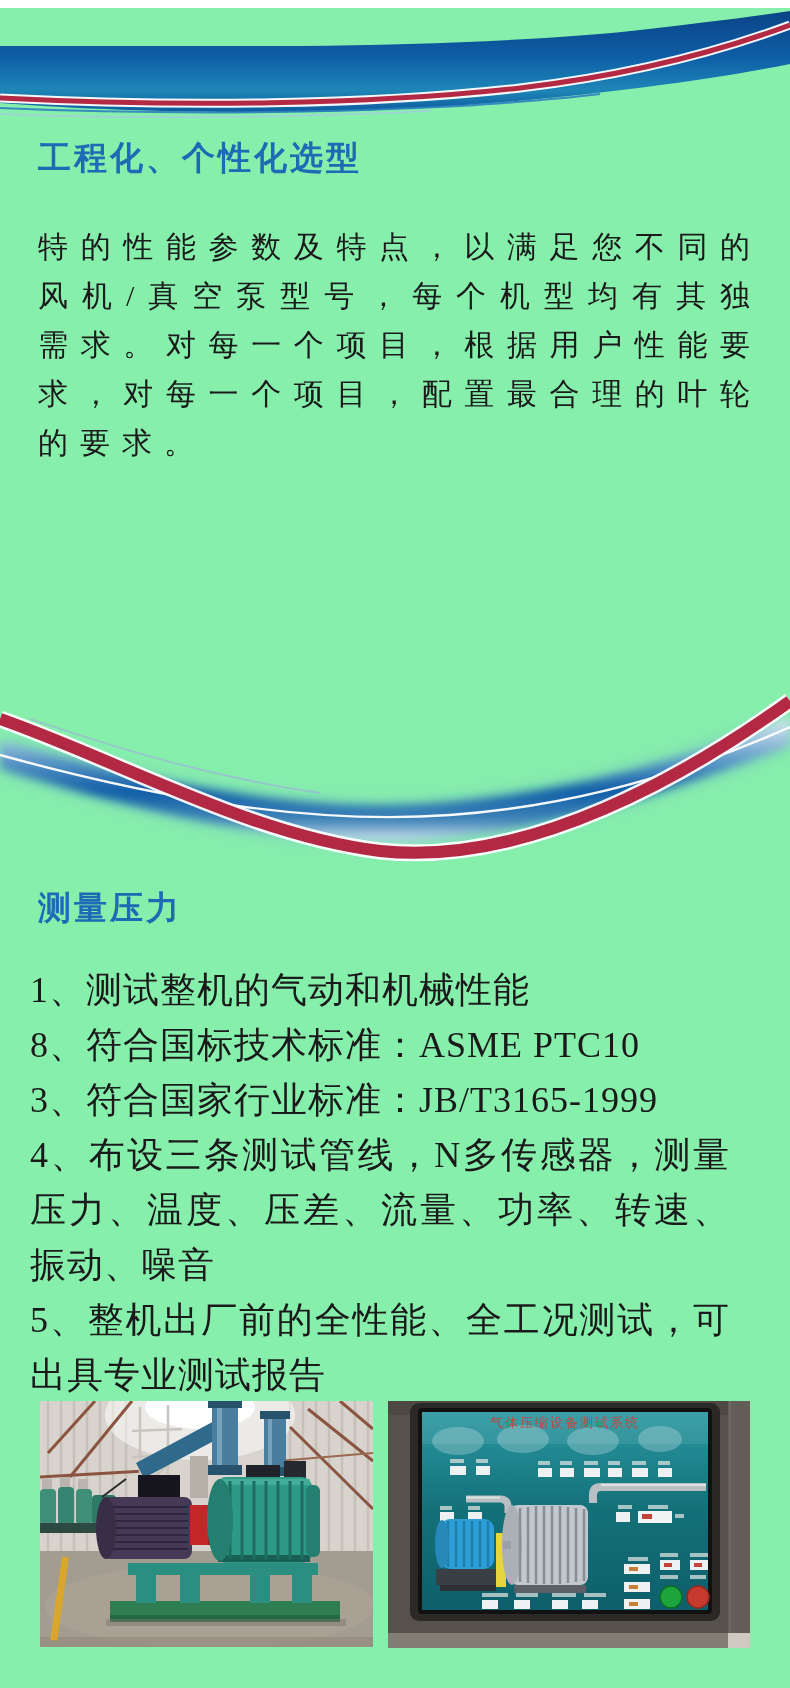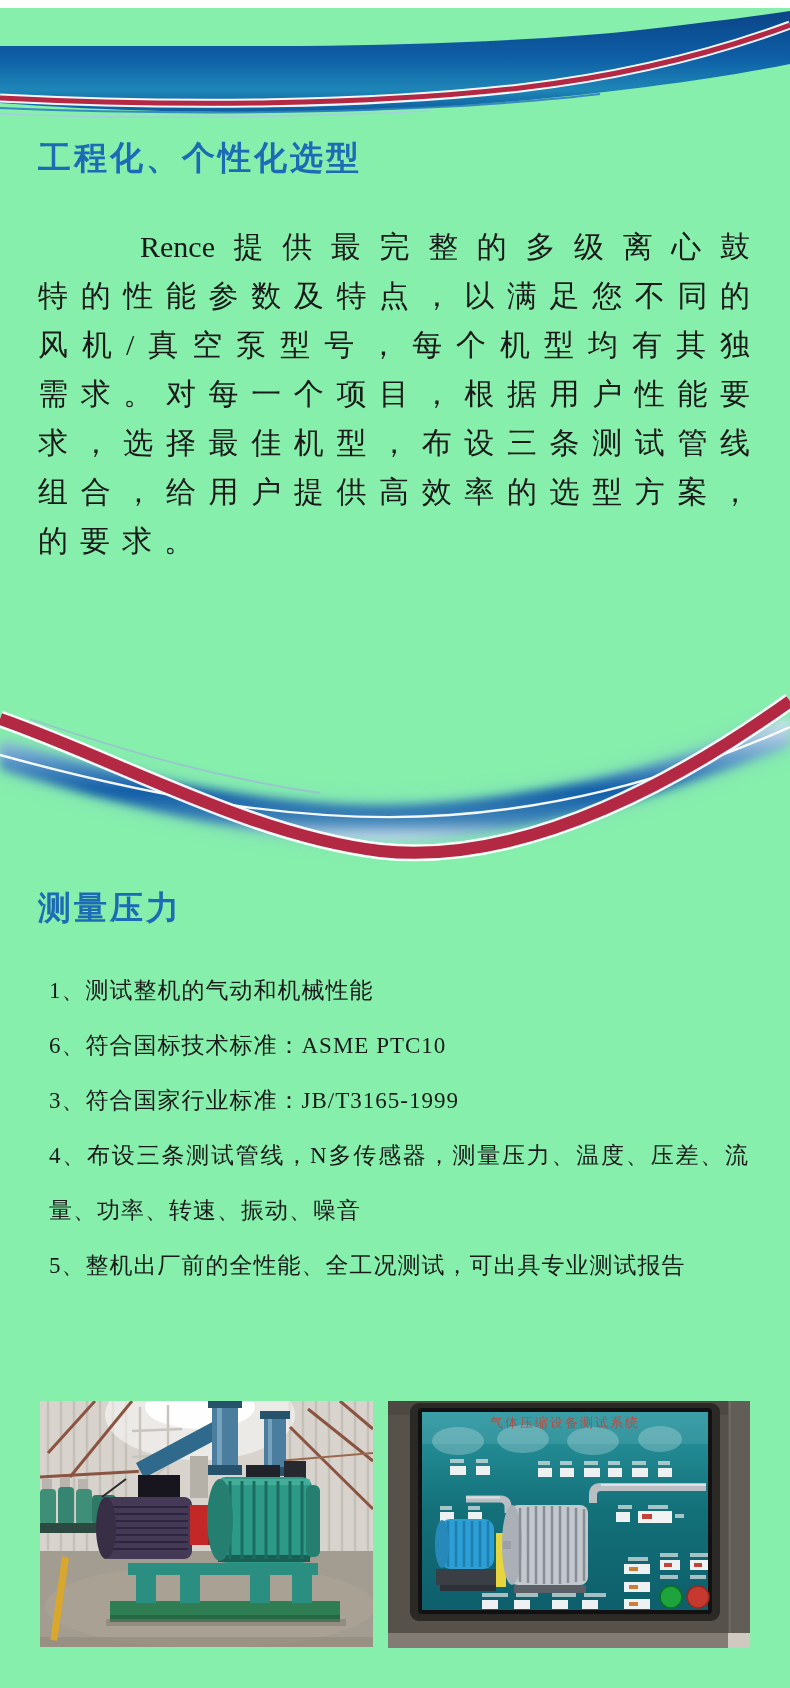"Rence提供最完整的多级离心鼓" div.pline { html: <div>Rence提供最完整的多级离心鼓</div> -> none }
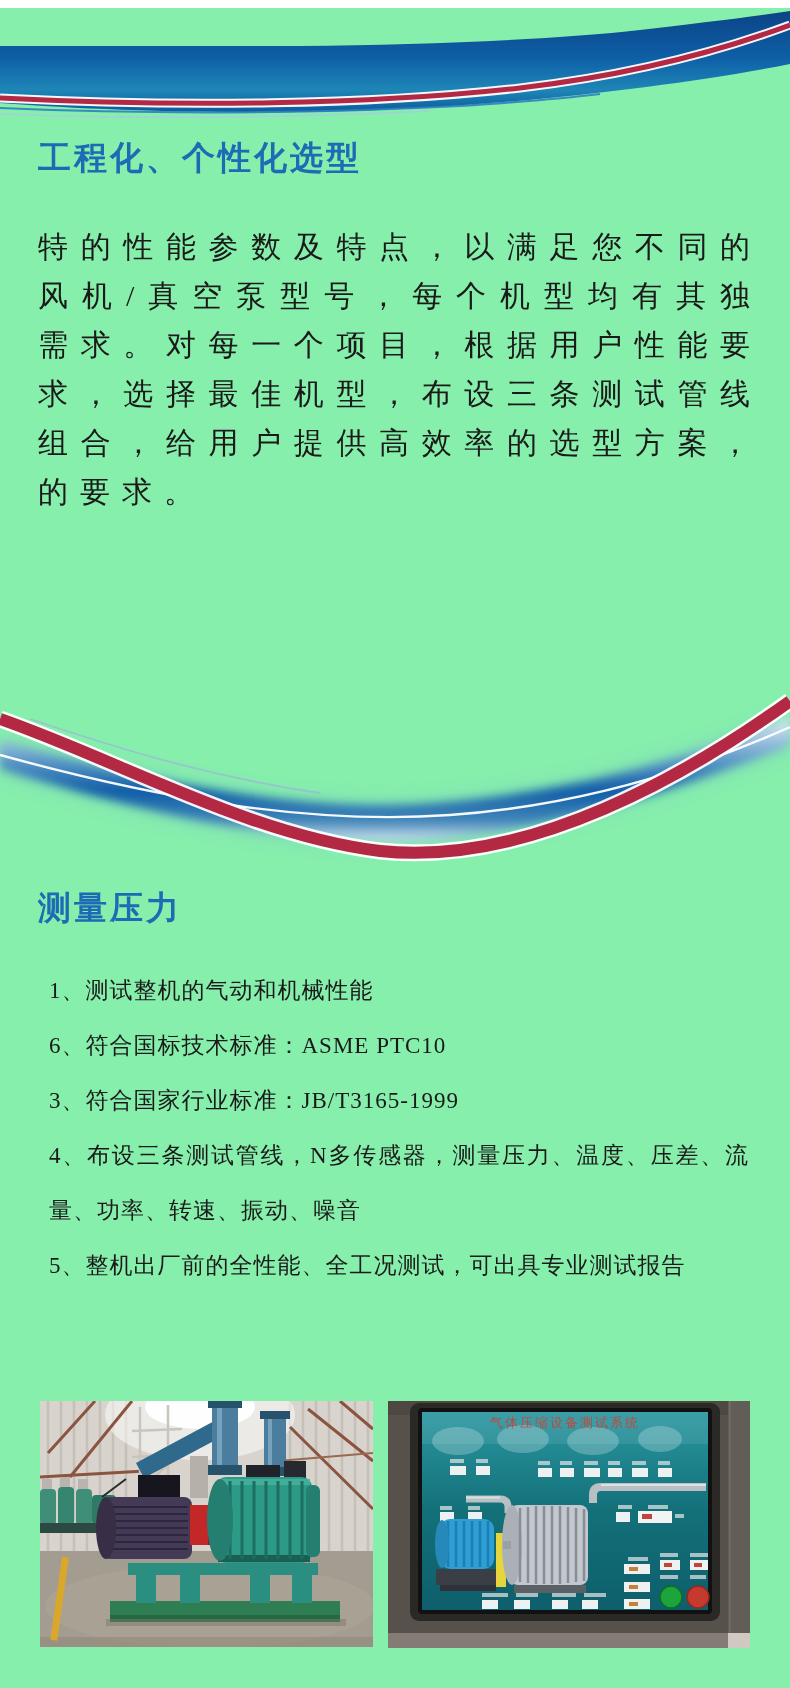"求，选择最佳机型，布设三条测试管线" div.pline { text: 选择最佳机型，布设三条测试管线 -> 对每一个项目，配置最合理的叶轮 }
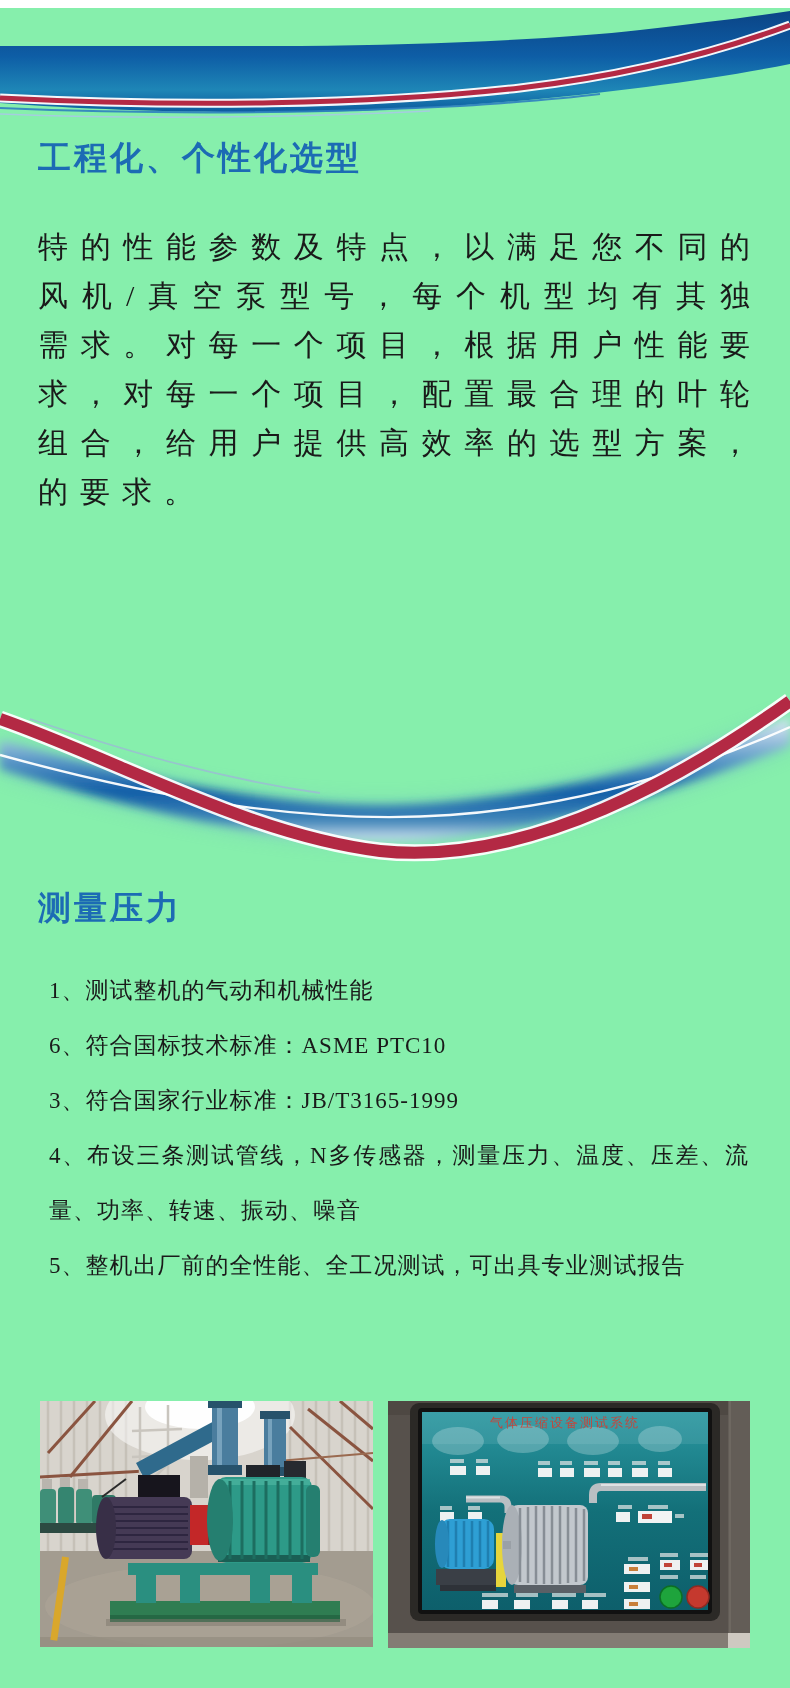"组合，给用户提供高效率的选型方案，" div.pline { html: <div>组合，给用户提供高效率的选型方案，</div> -> none }
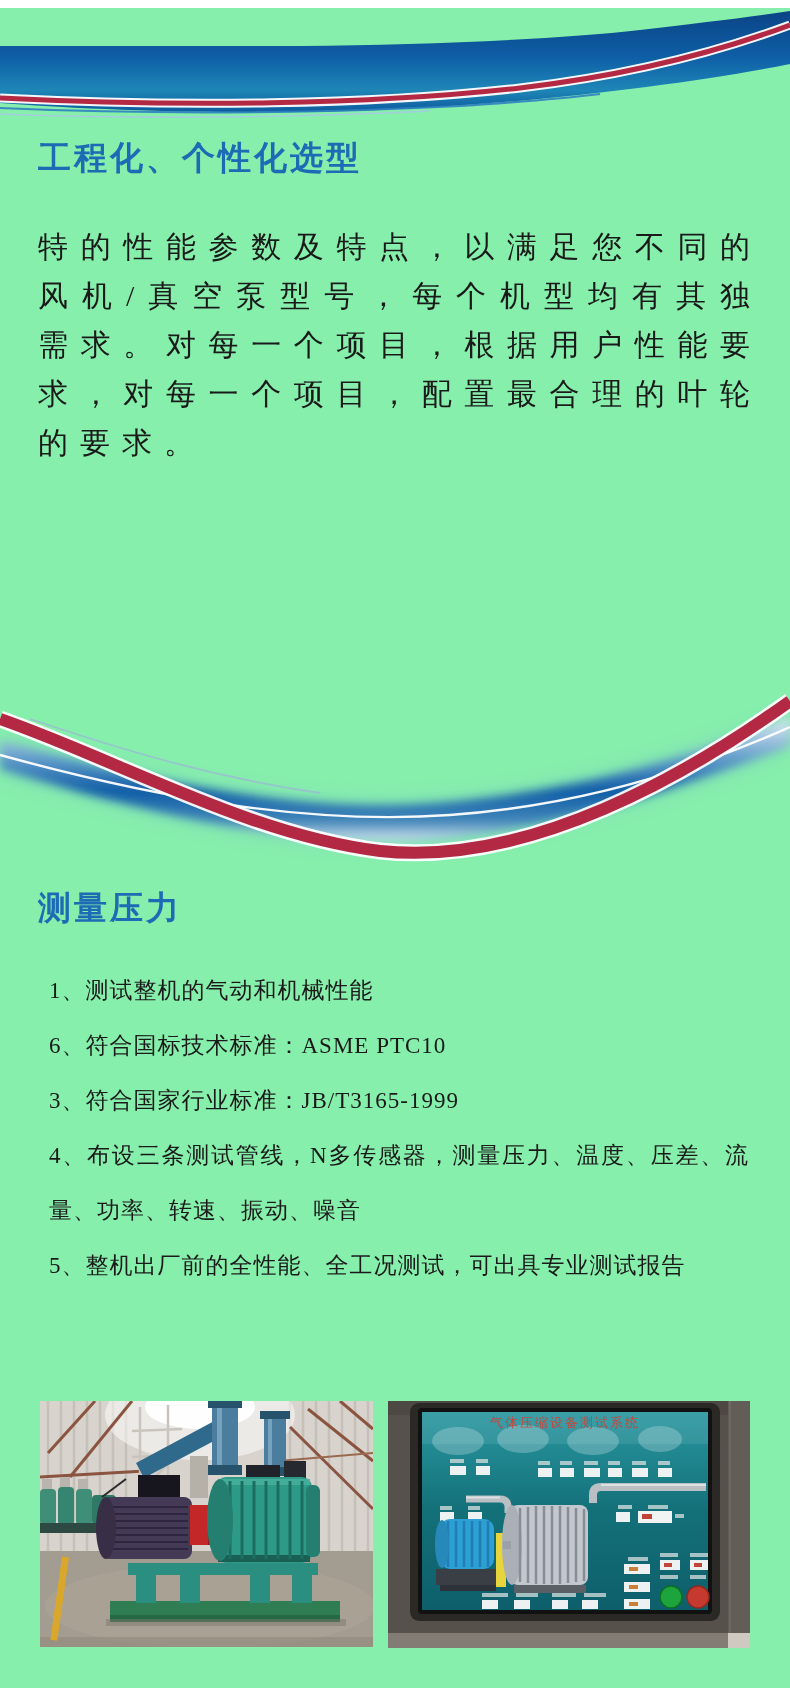"1、测试整机的气动和机械性能" .list { font-size: 23px -> 36px; left: 49px -> 30px }
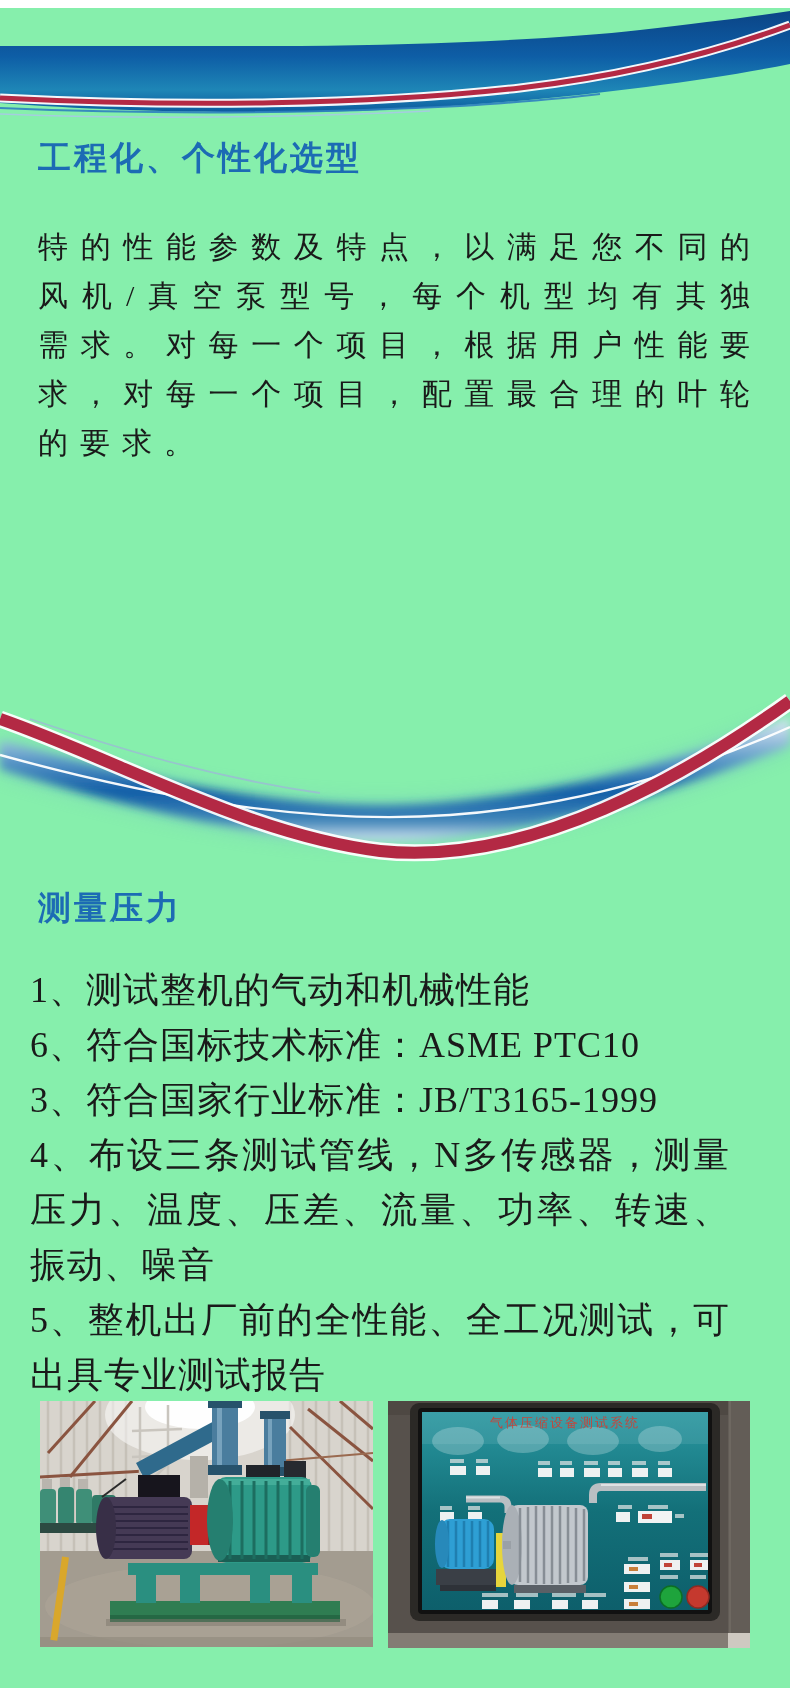"6、符合国标技术标准：ASME PTC10" div.litem { text: 6 -> 8 }
